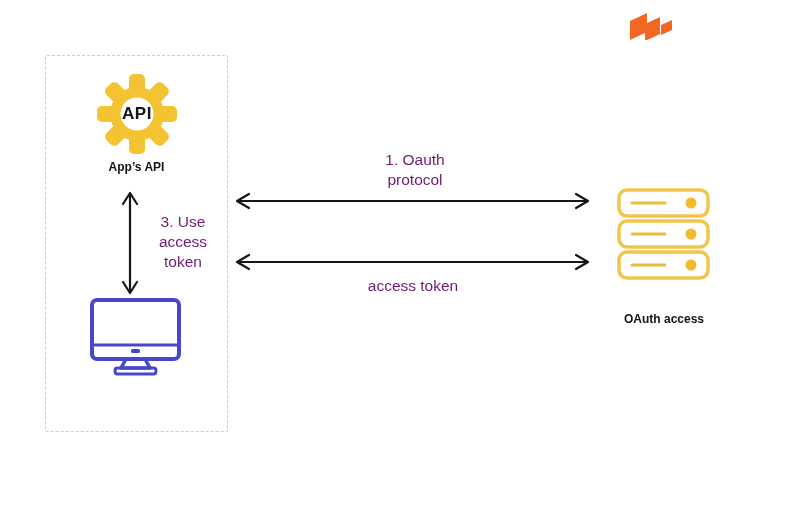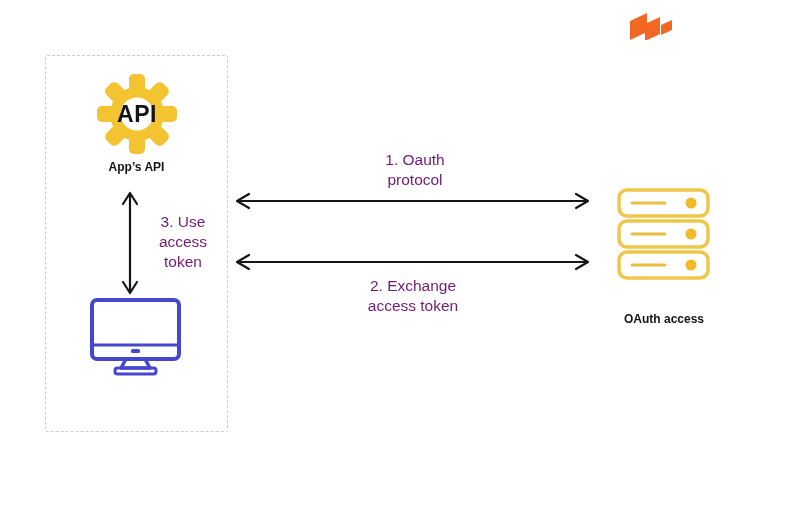"API" .gear-label { font-size: 23px -> 17px }
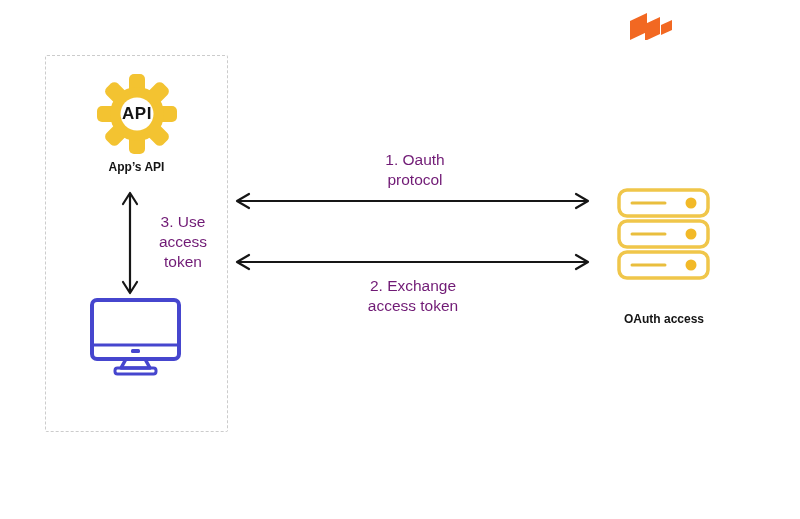"2. Exchange" span { html: <span>2. Exchange</span> -> none }
